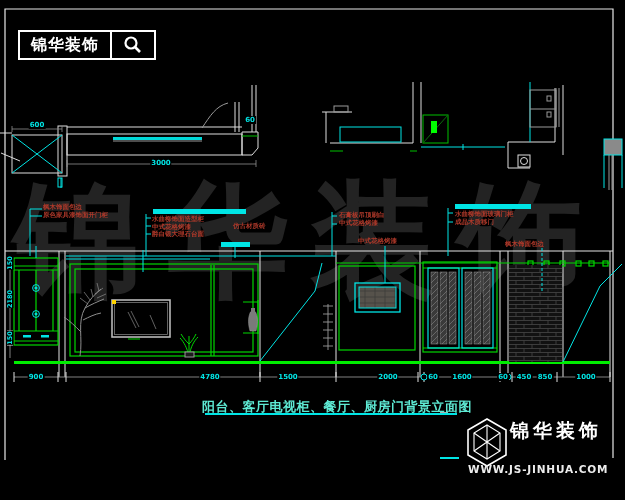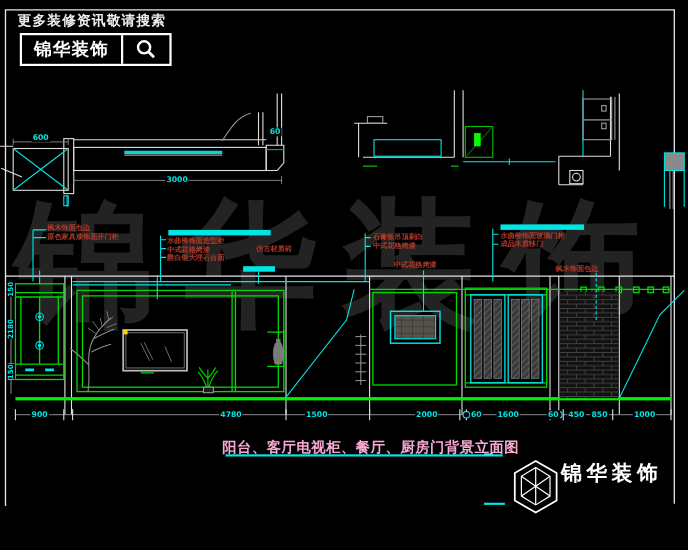"更多装修资讯敬请搜索" div.abs { html: <div>更多装修资讯敬请搜索</div> -> none }
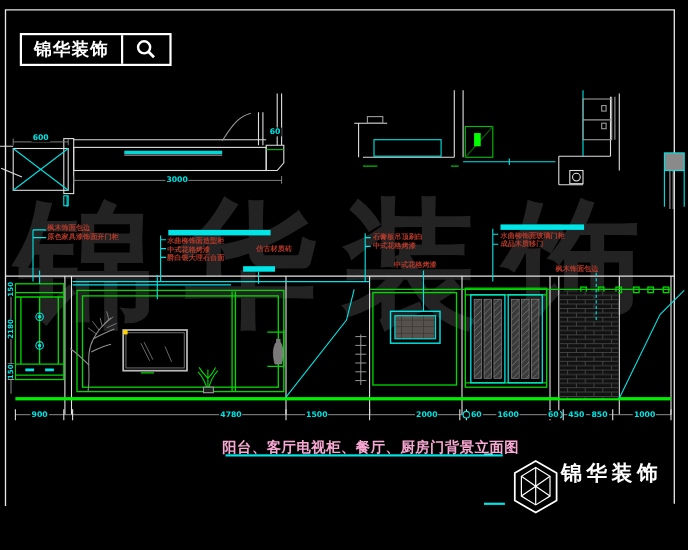"阳台、客厅电视柜、餐厅、厨房门背景立面图" .caption { color: #f9a8d4 -> #5eead4 }
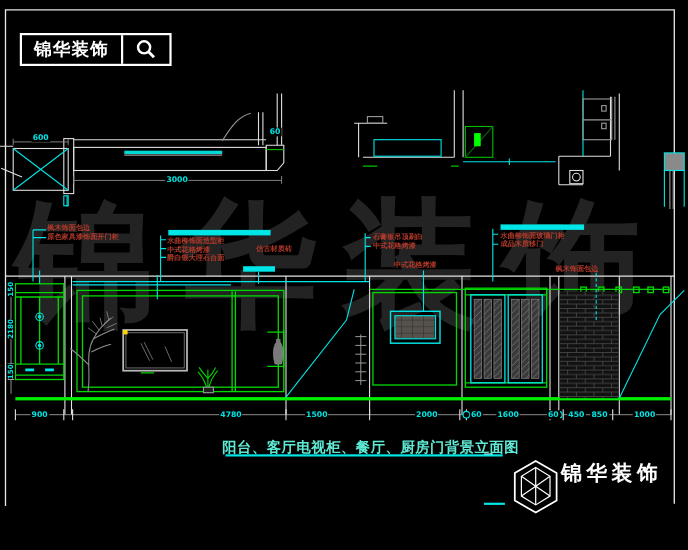"WWW.JS-JINHUA.COM" div.abs { html: none -> <div>WWW.JS-JINHUA.COM</div> }
